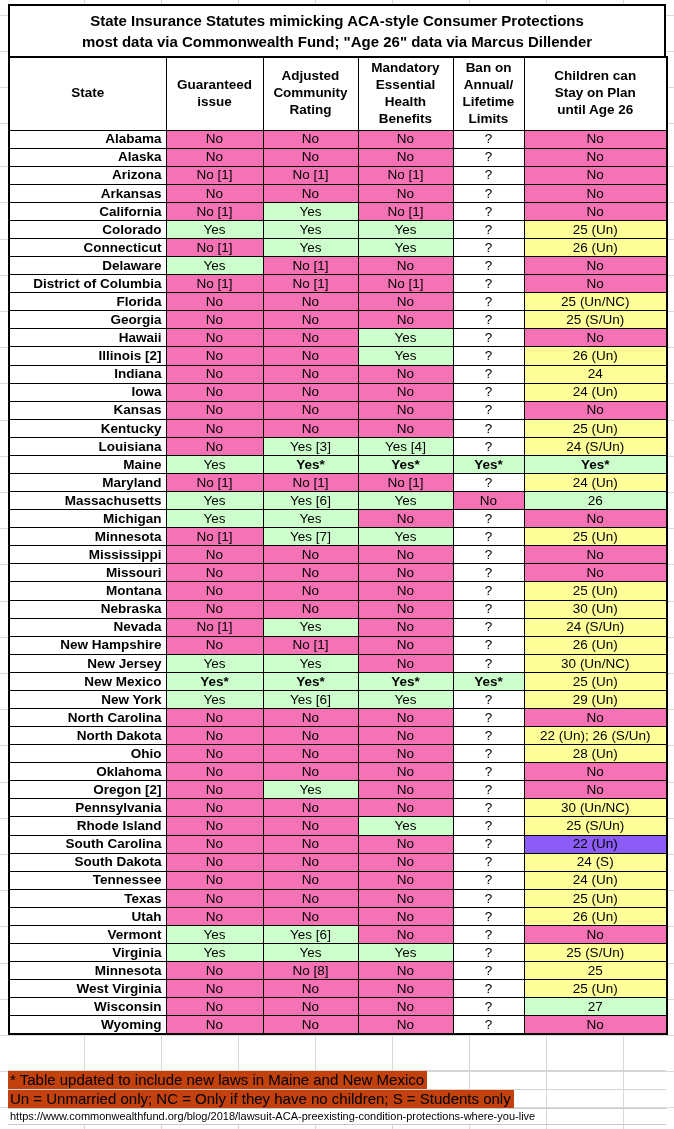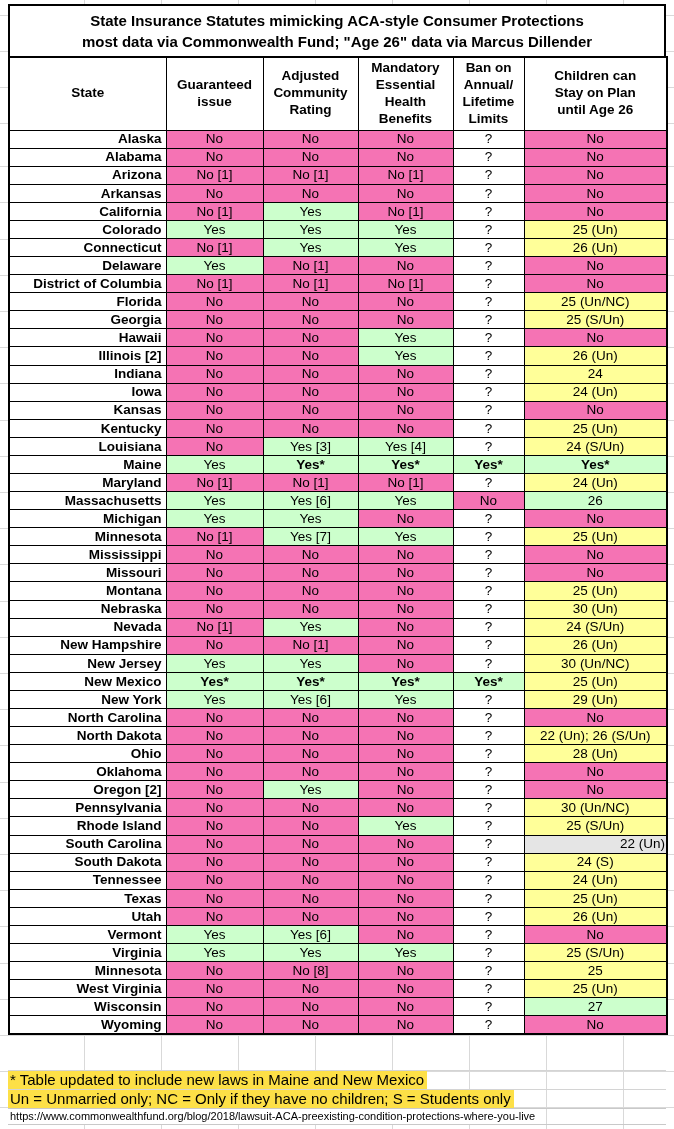"Alaska" tr { order: before "Alabama" -> after "Alabama" }
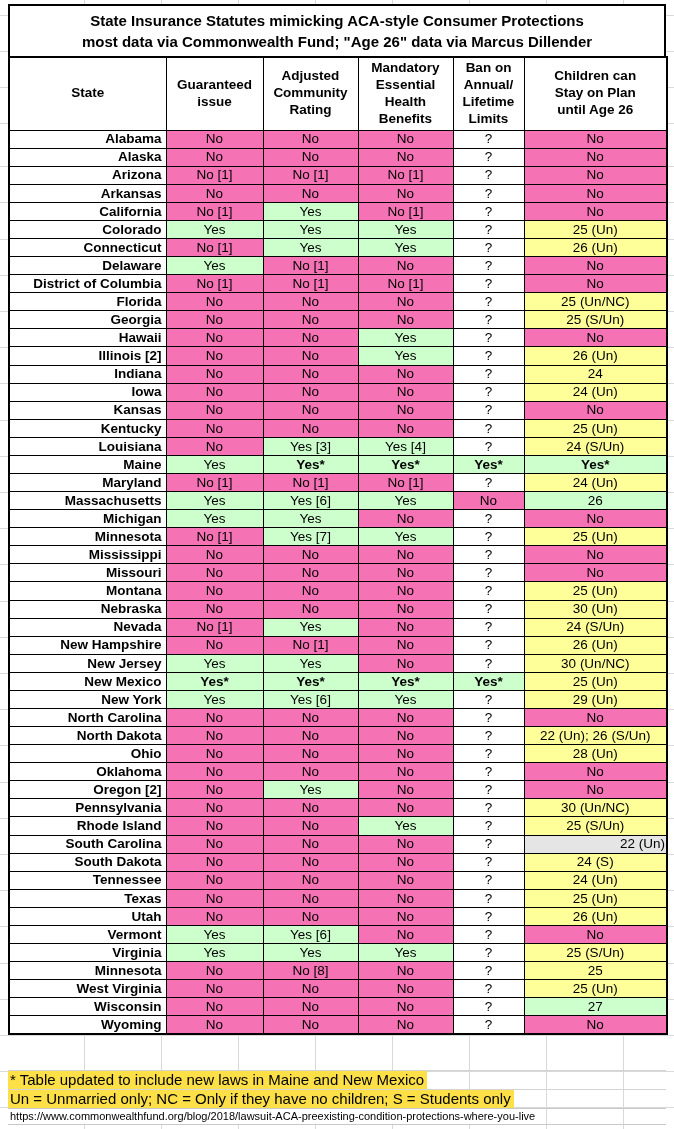"22 (Un)" td { background-color: #e5e5e5 -> #8b5cf6; text-align: right -> none }
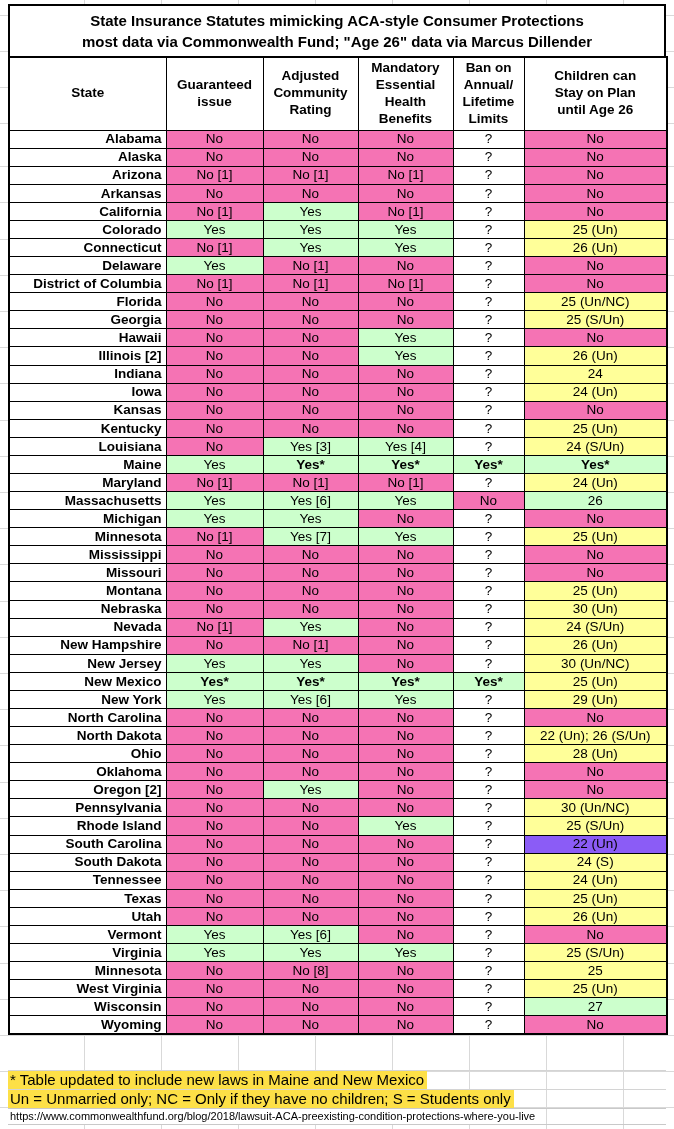"* Table updated to include" .note-row span { background: #fde047 -> #c2410c }
